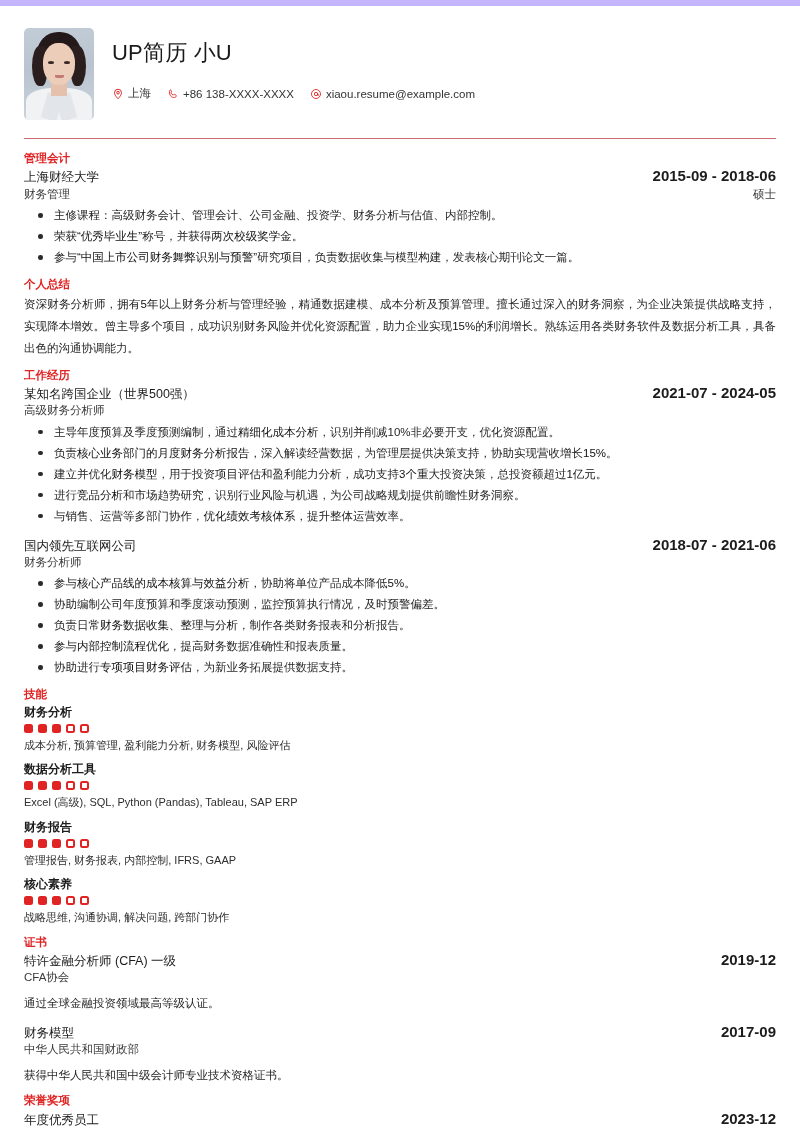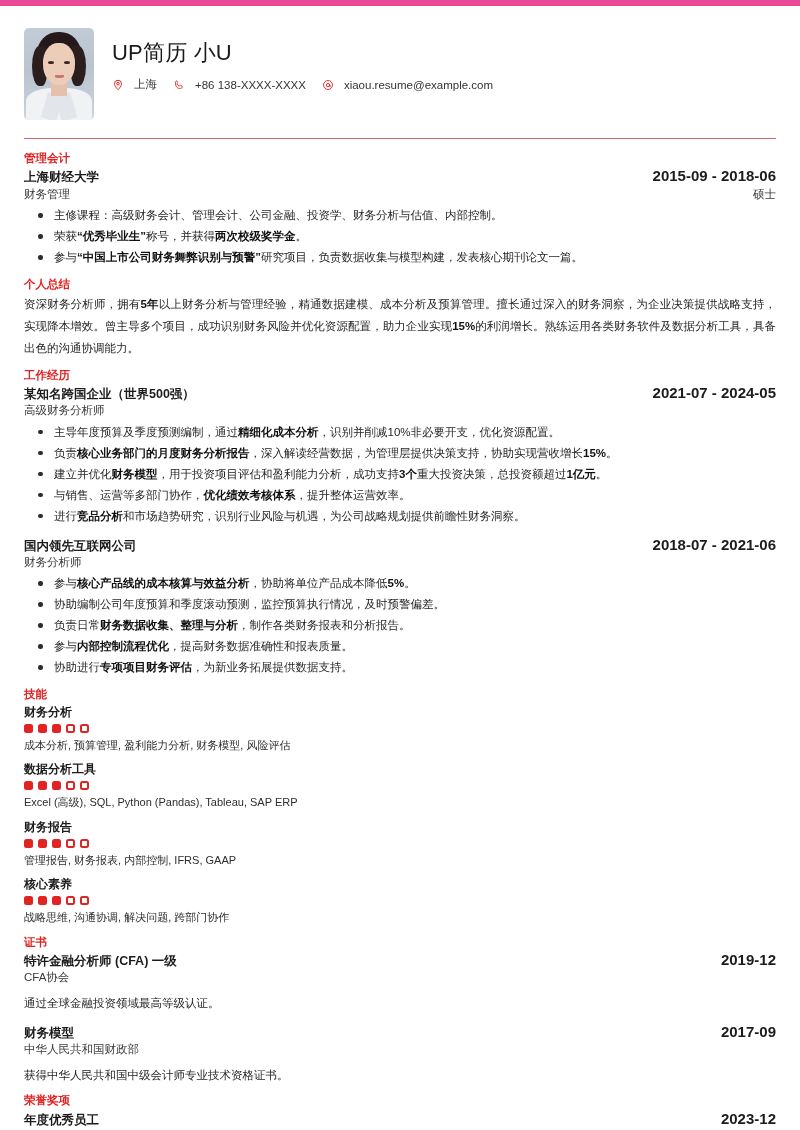"UP简历 小U" .page { border-top: 6px solid #ec4899 -> 6px solid #c4b5fd }
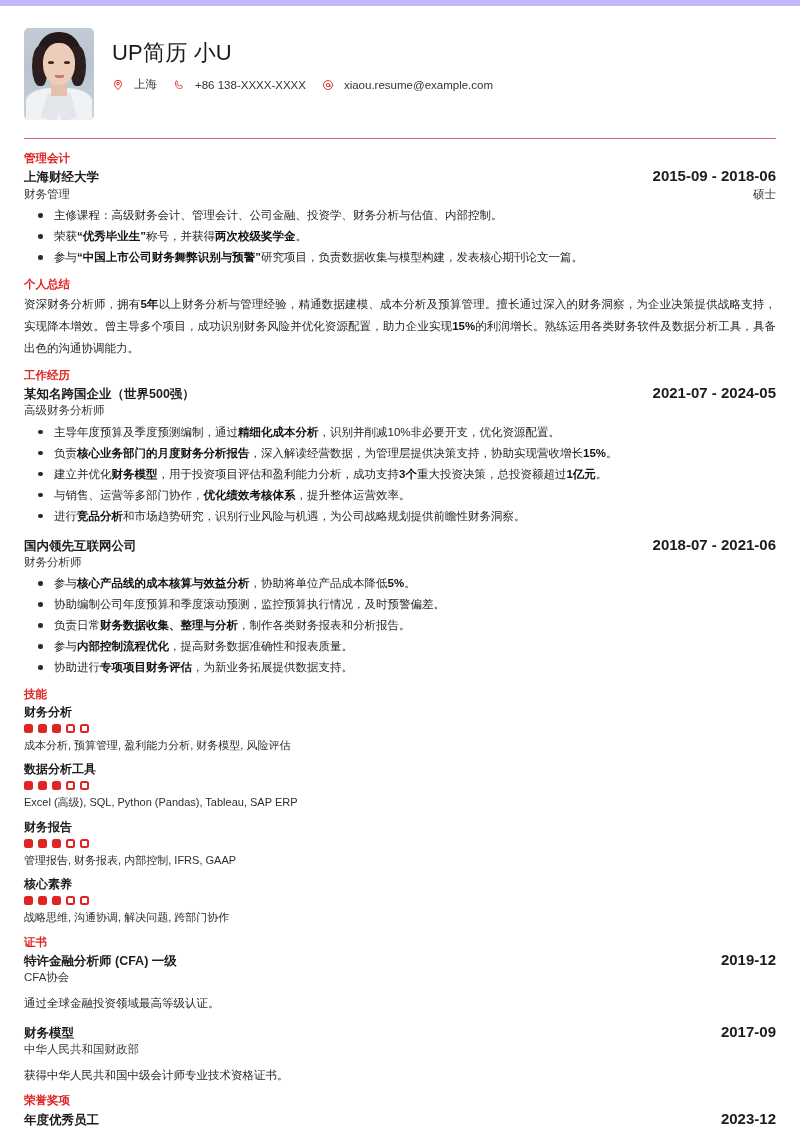"上海" .contact-item { gap: 10px -> 4px; margin-top: none -> 9px }
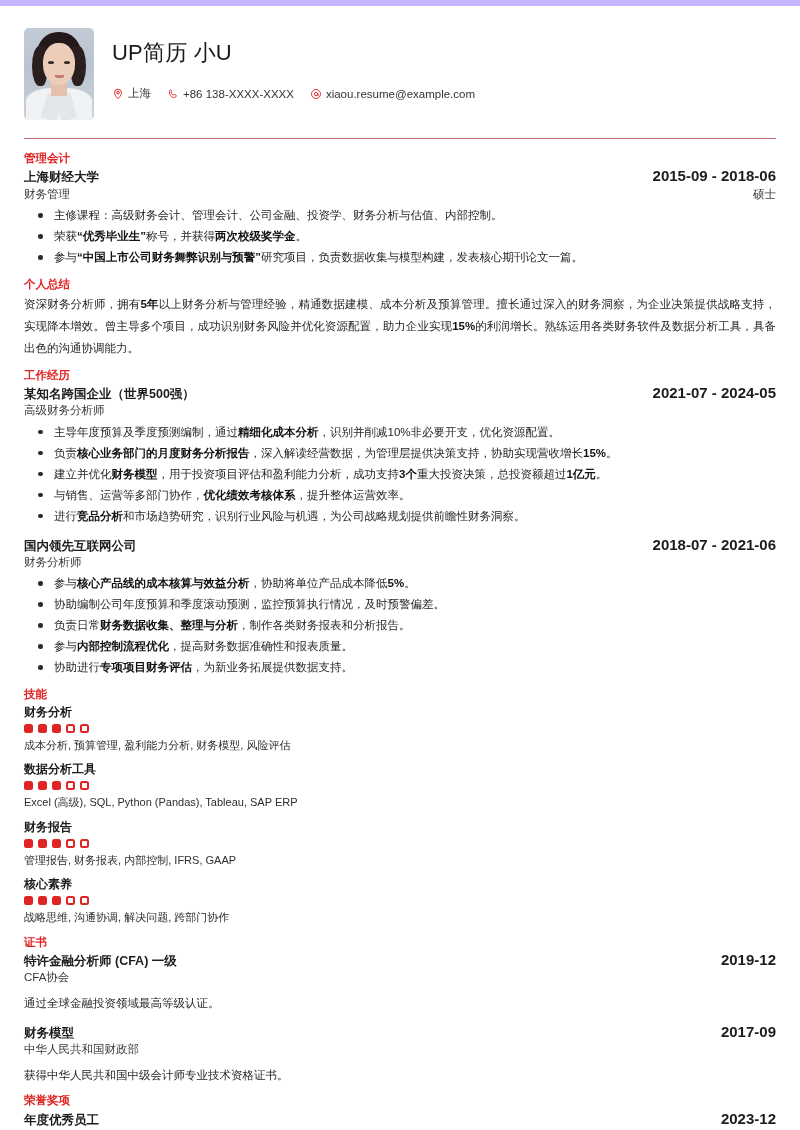"上海财经大学" .org { font-weight: bold -> normal }
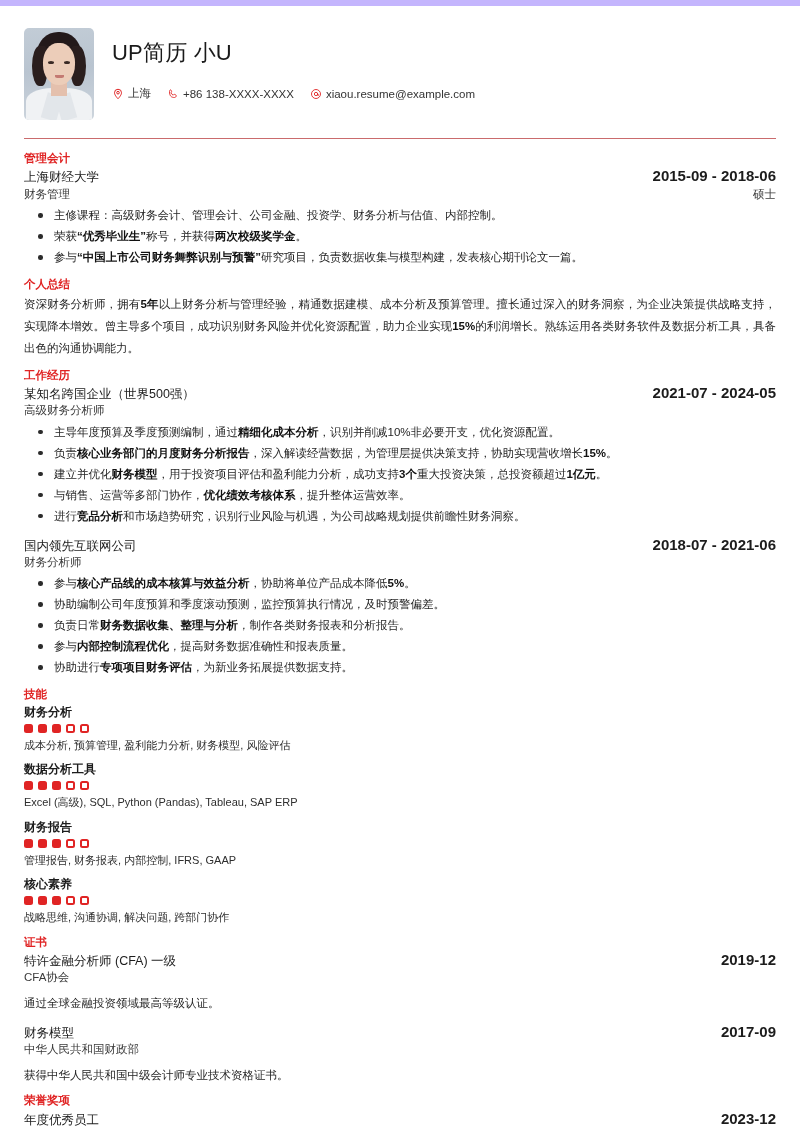"“优秀毕业生”" b, strong { font-weight: bold -> normal }
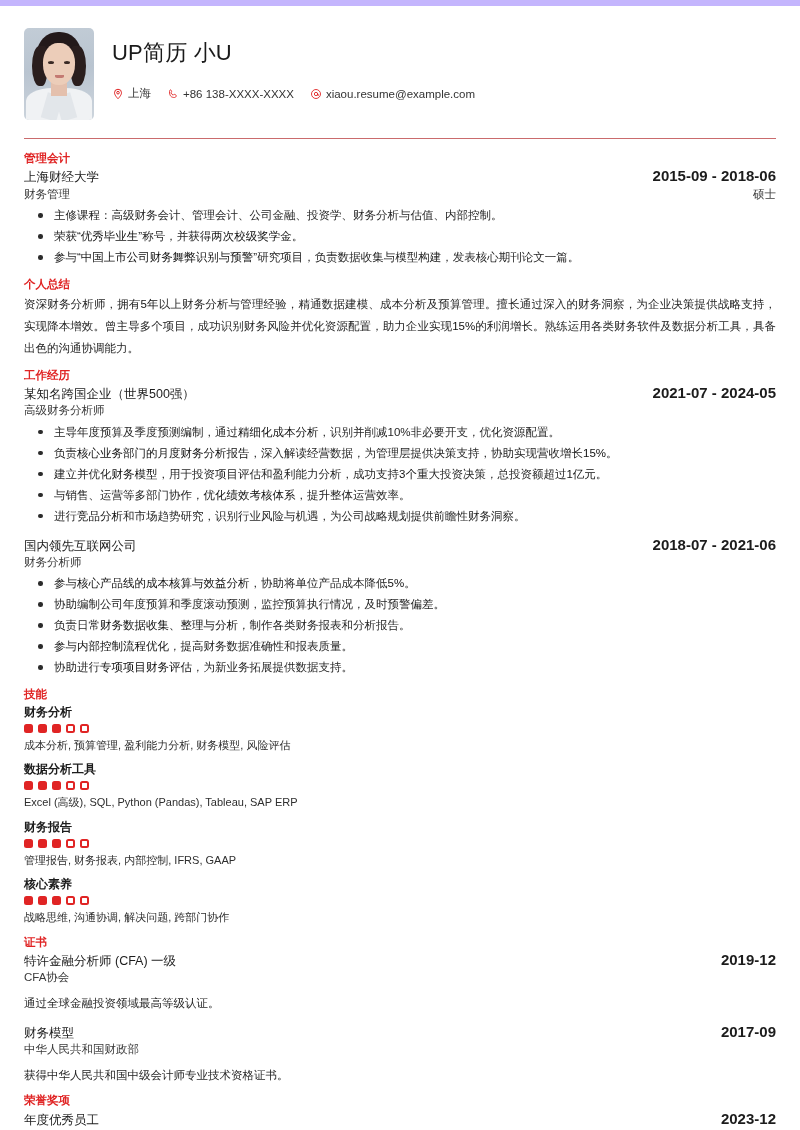"与销售、运营等多部门协作，优化绩效考核体系，提升整体运营效率。" li { order: before "进行竞品分析和市场趋势研究，识别行业风险与机遇，为公司战略规划提供前瞻性财务洞察" -> after "进行竞品分析和市场趋势研究，识别行业风险与机遇，为公司战略规划提供前瞻性财务洞察" }
